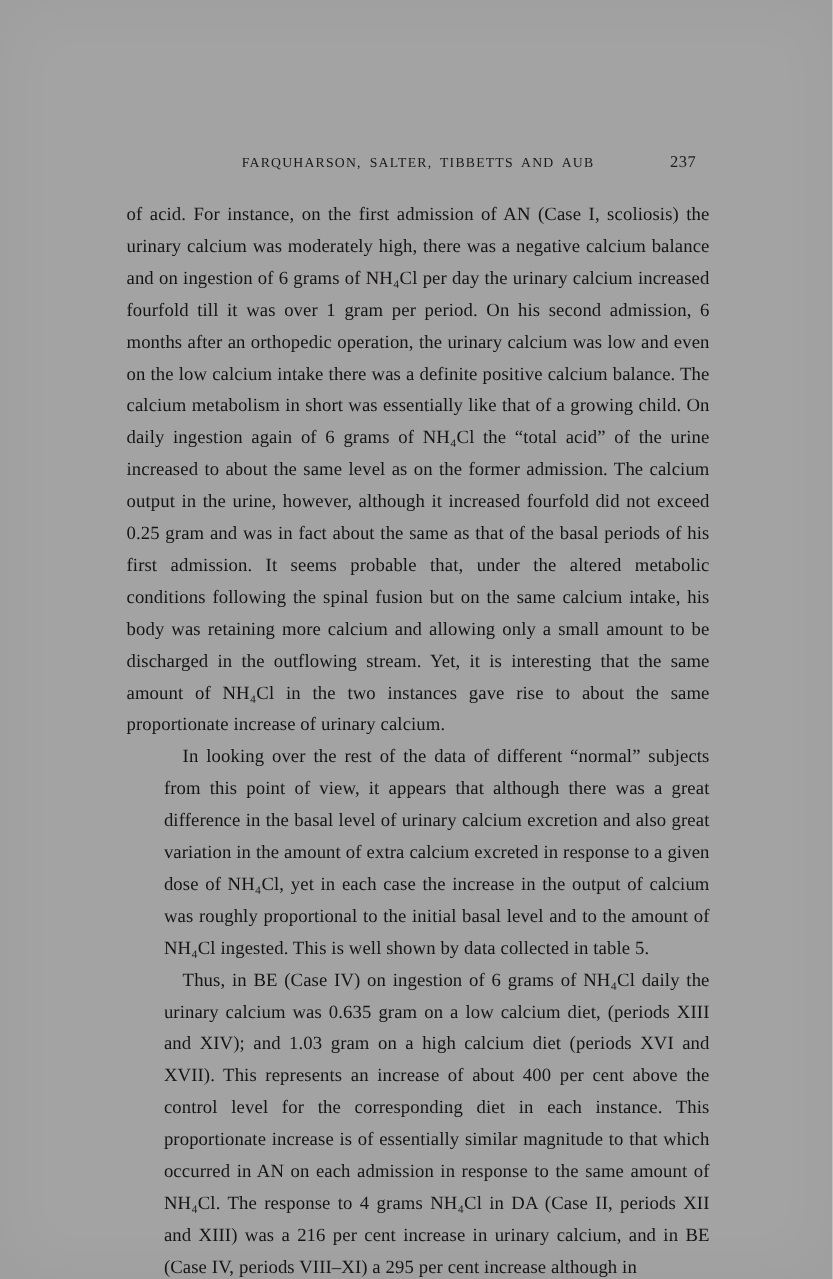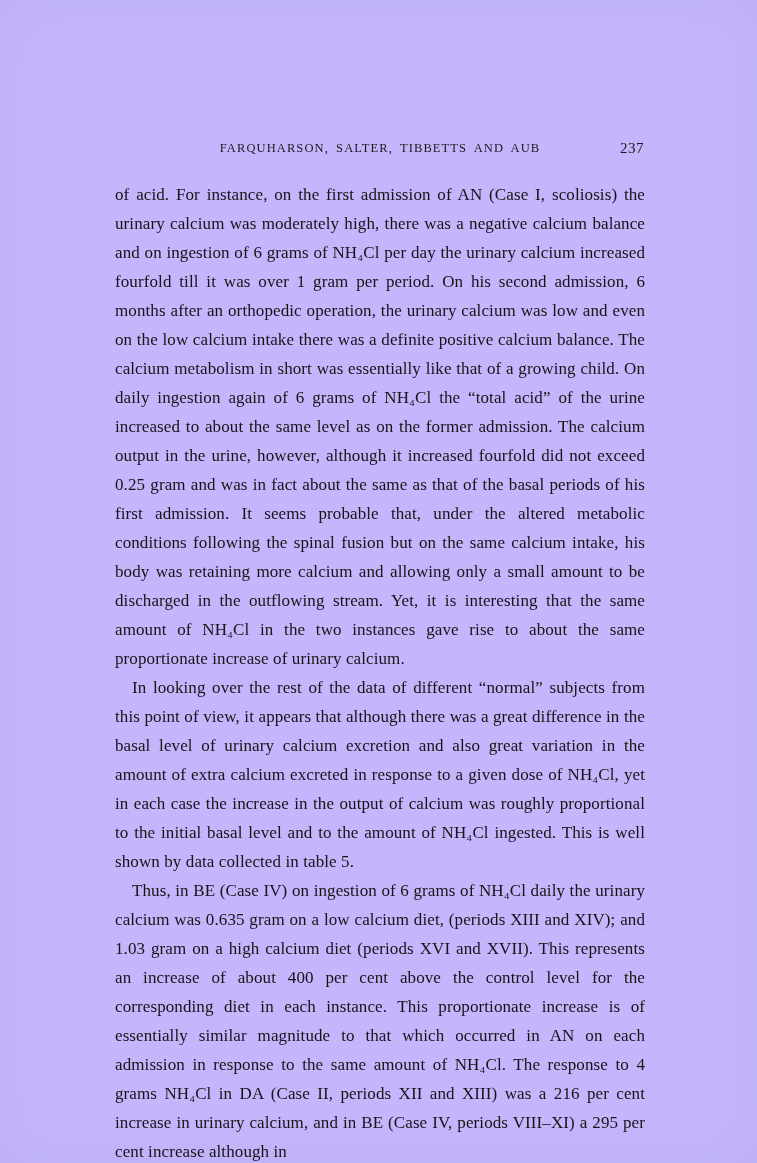"FARQUHARSON, SALTER, TIBBETTS AND AUB" .page { background: #c4b5fd -> #a3a3a3 }
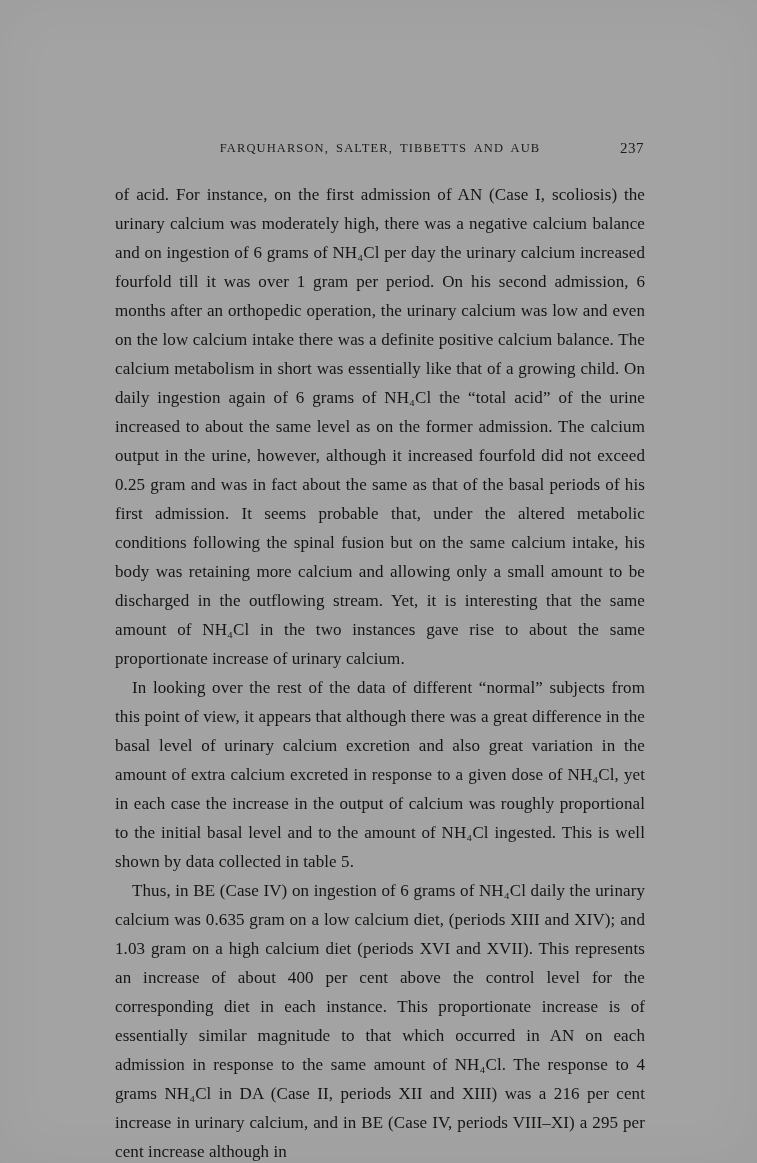"237" .page-number { right: 1px -> 12px }
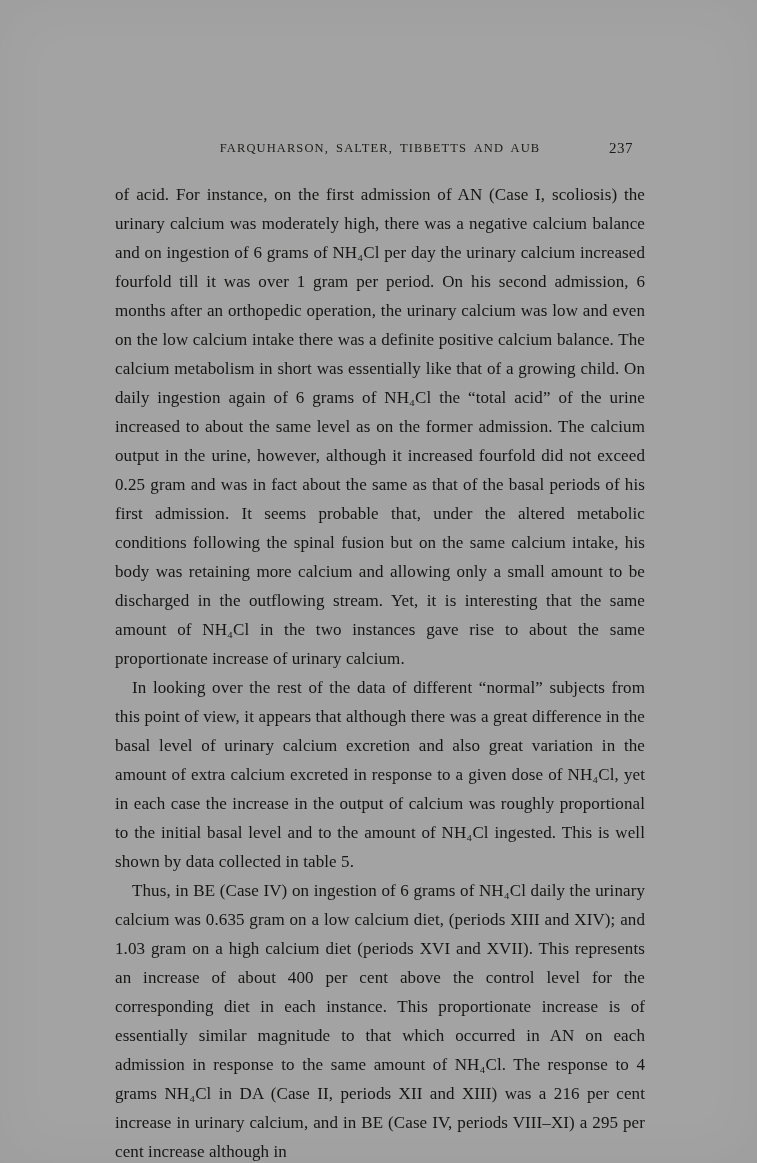"In looking over the rest" .page-body p.indent { margin-left: none -> 34px }
